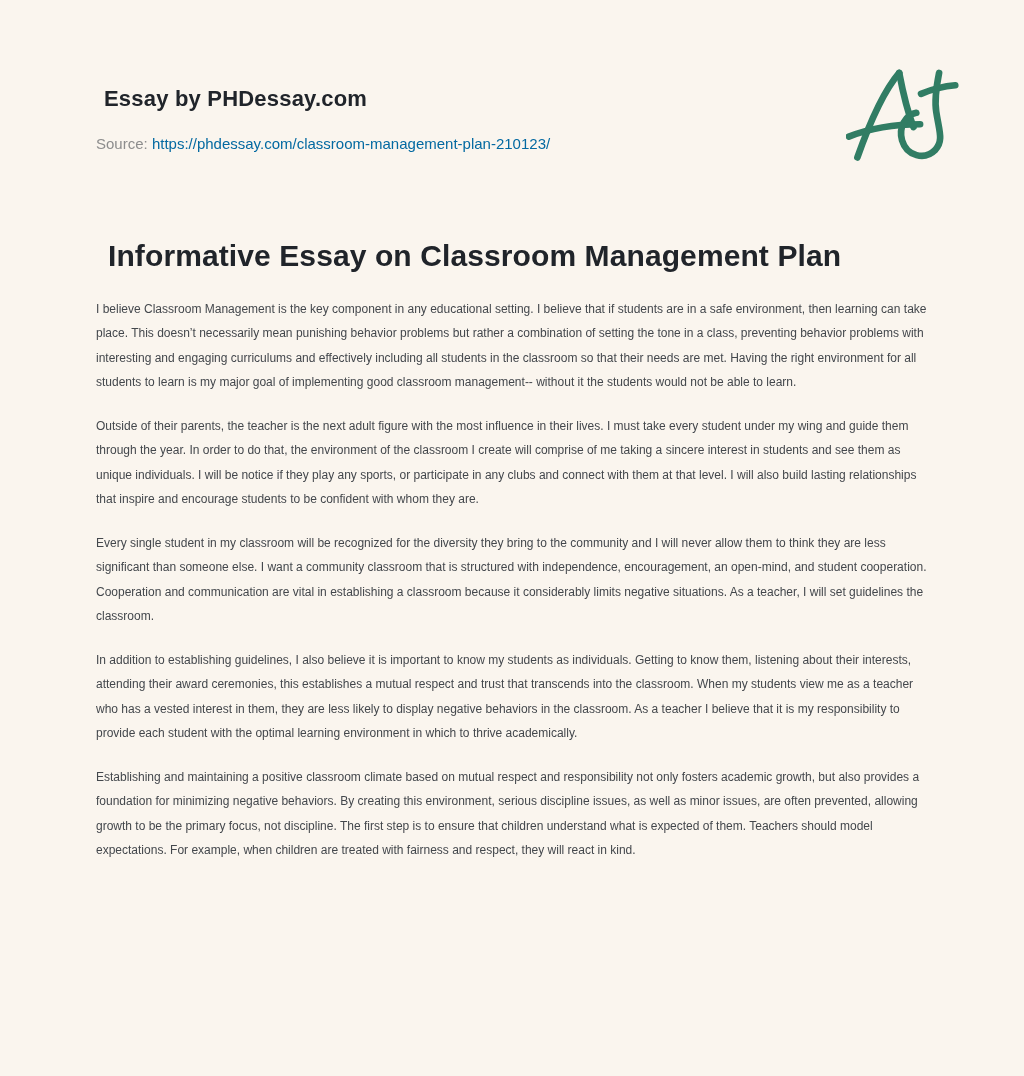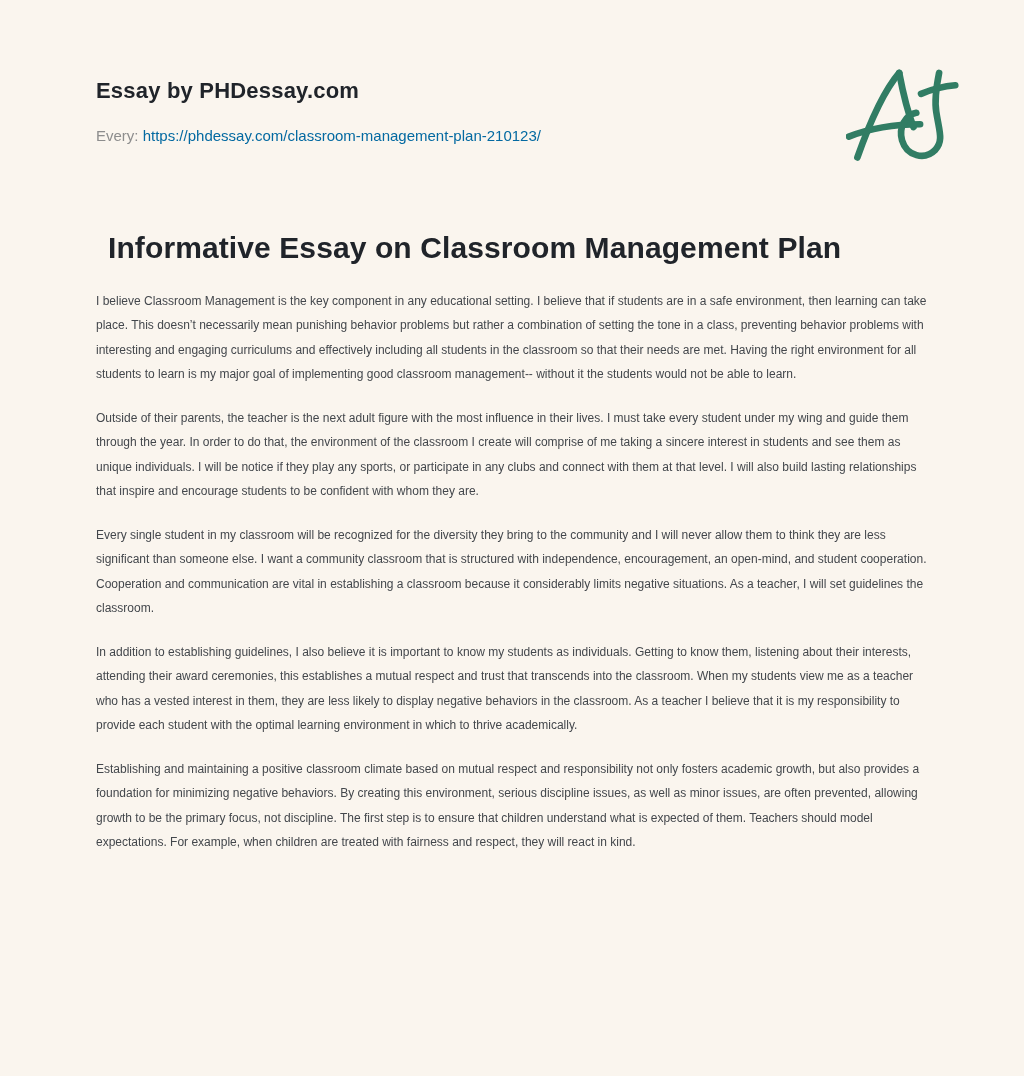"Essay by PHDessay.com" .site-header { margin: 0 -> 8px }
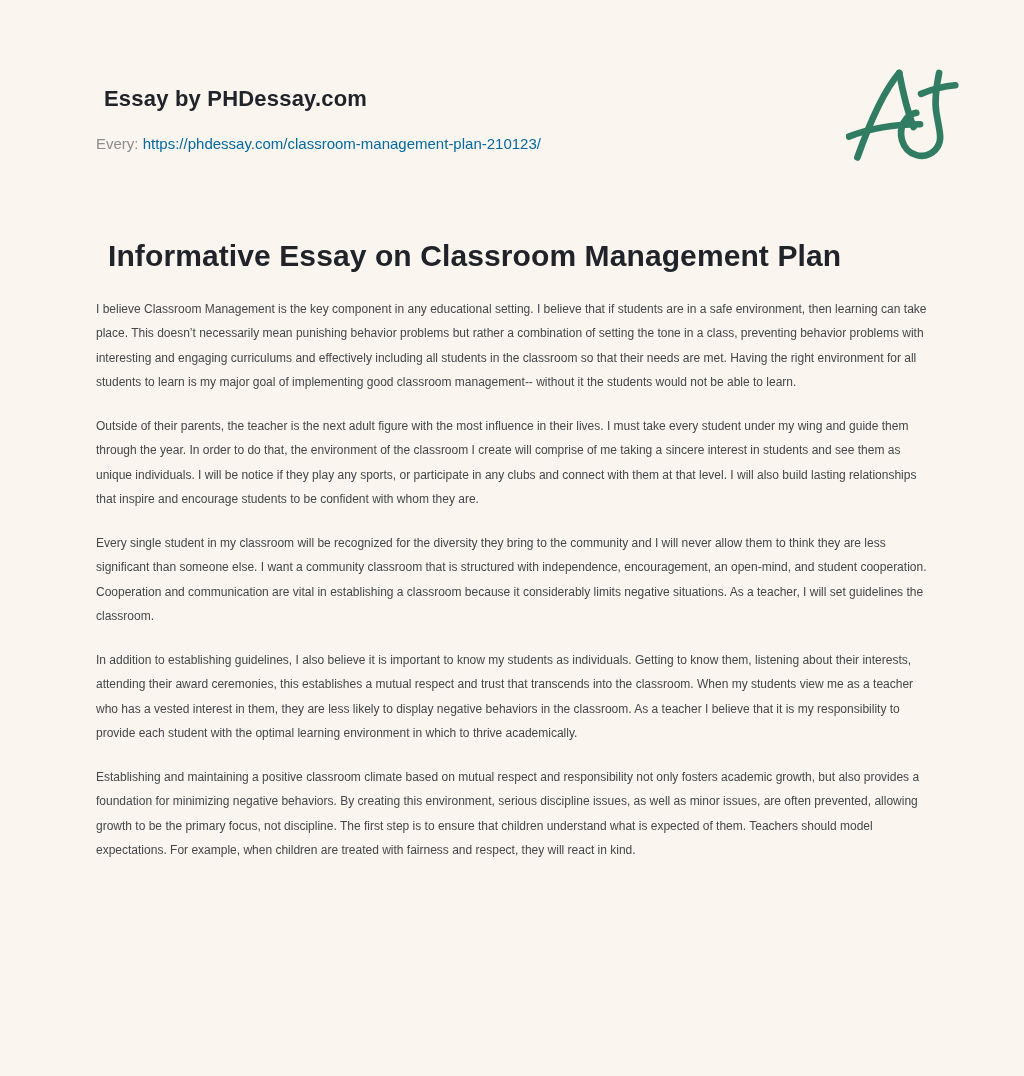"Every:" span.source-label { text: Every -> Source }
